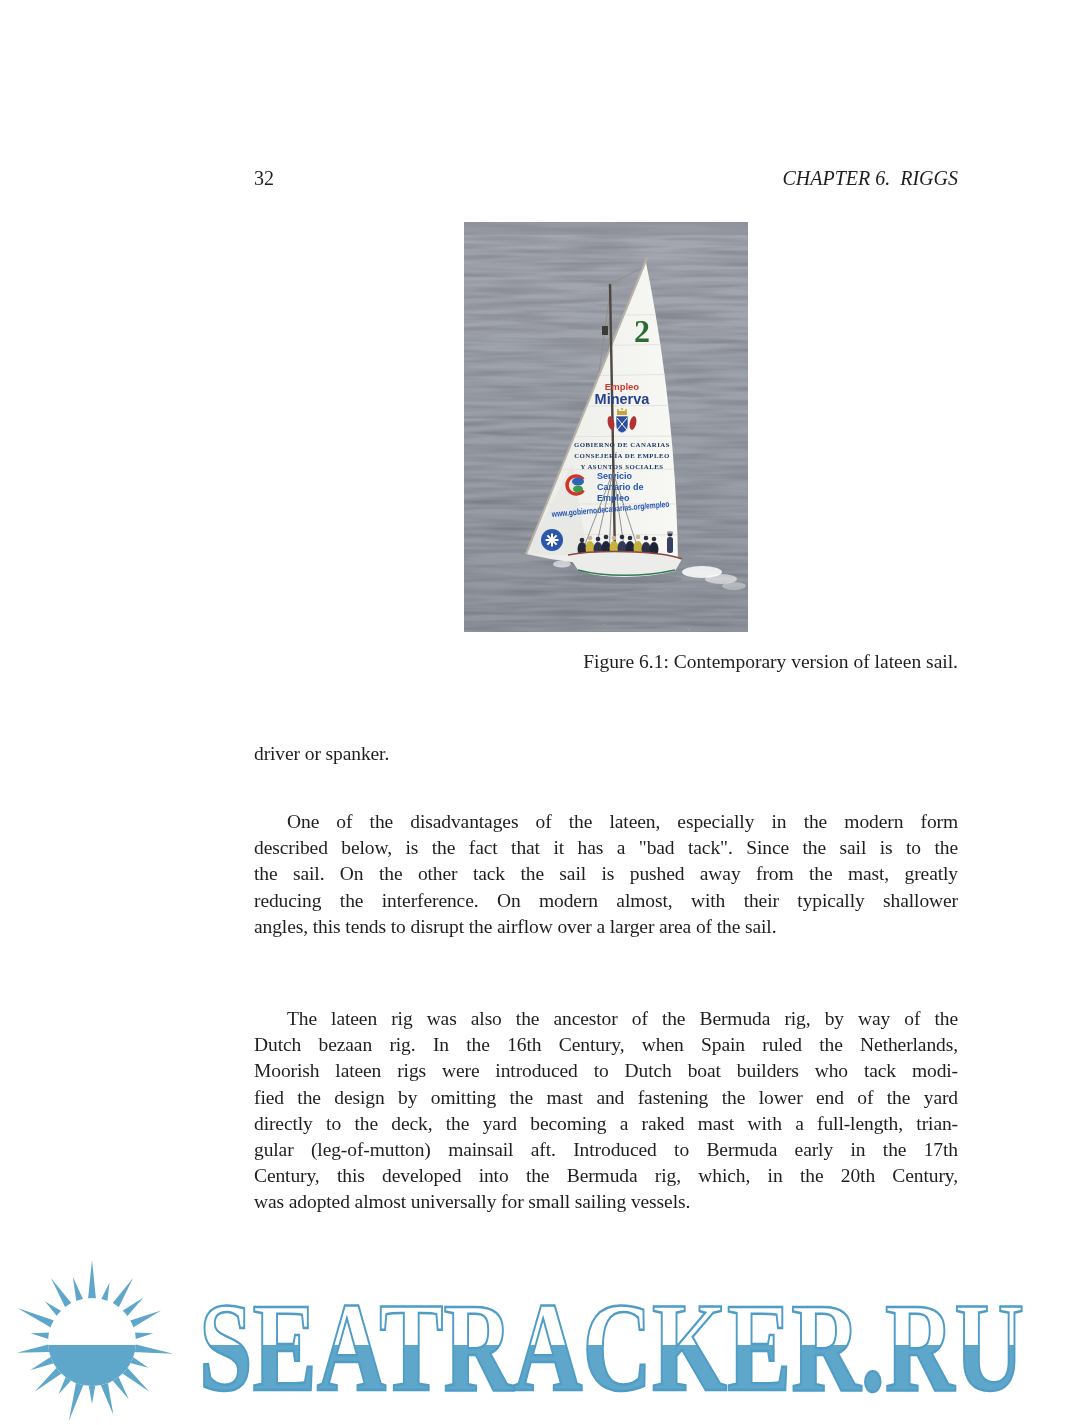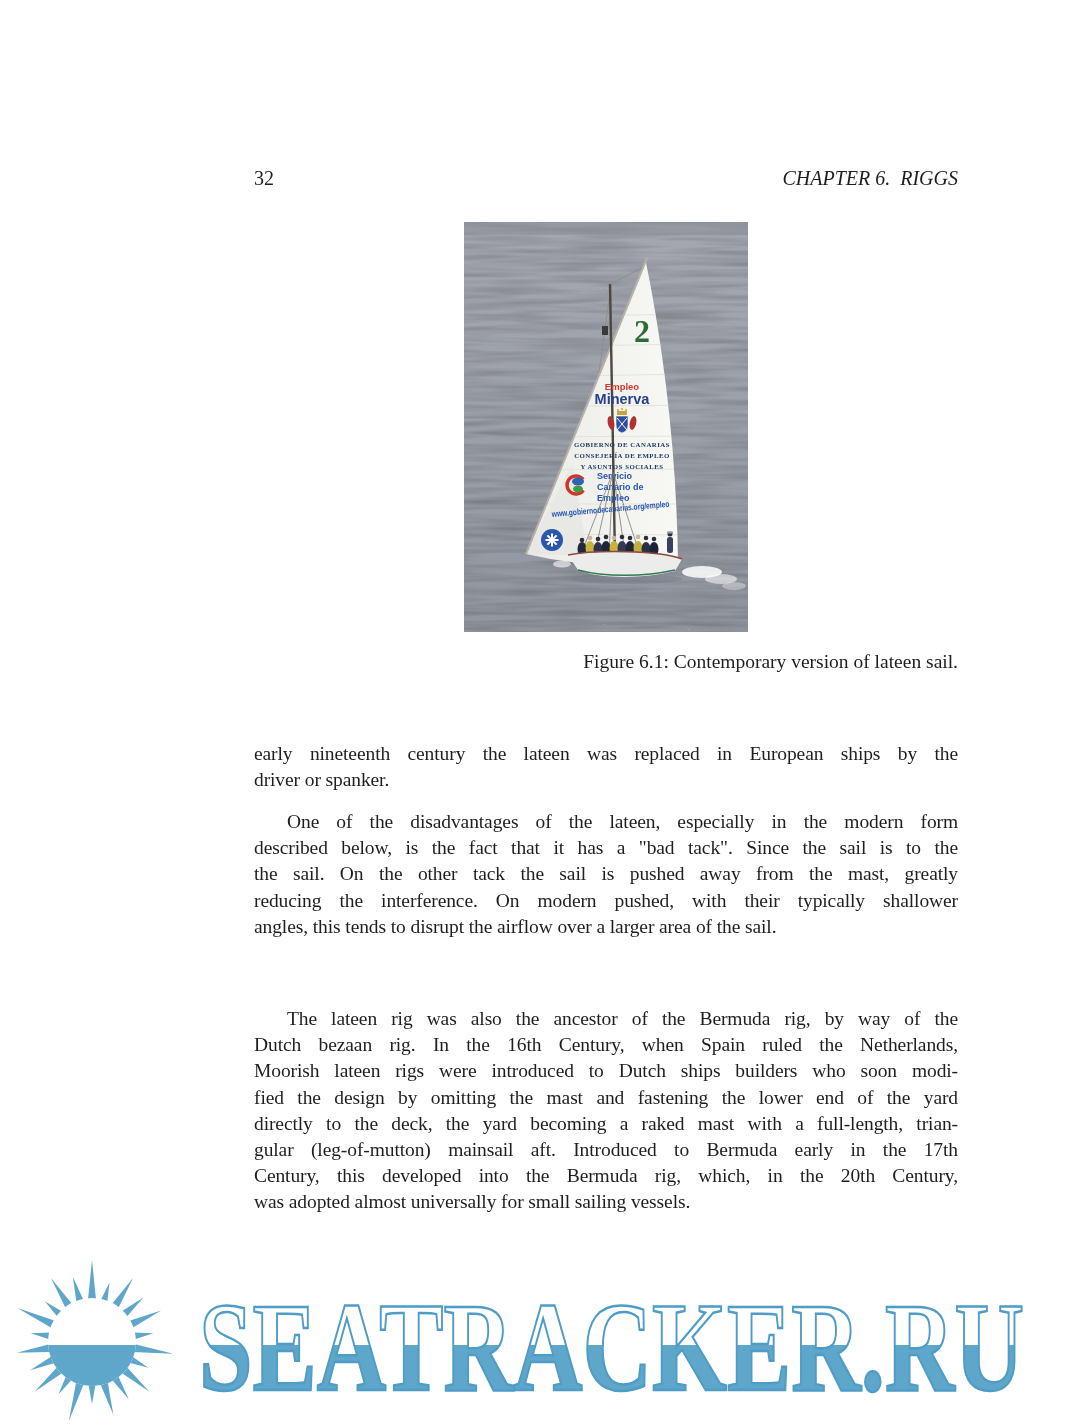"early nineteenth century the lateen" div.ln { html: <div>early nineteenth century the lateen was replaced in European ships by the</div> -> none }
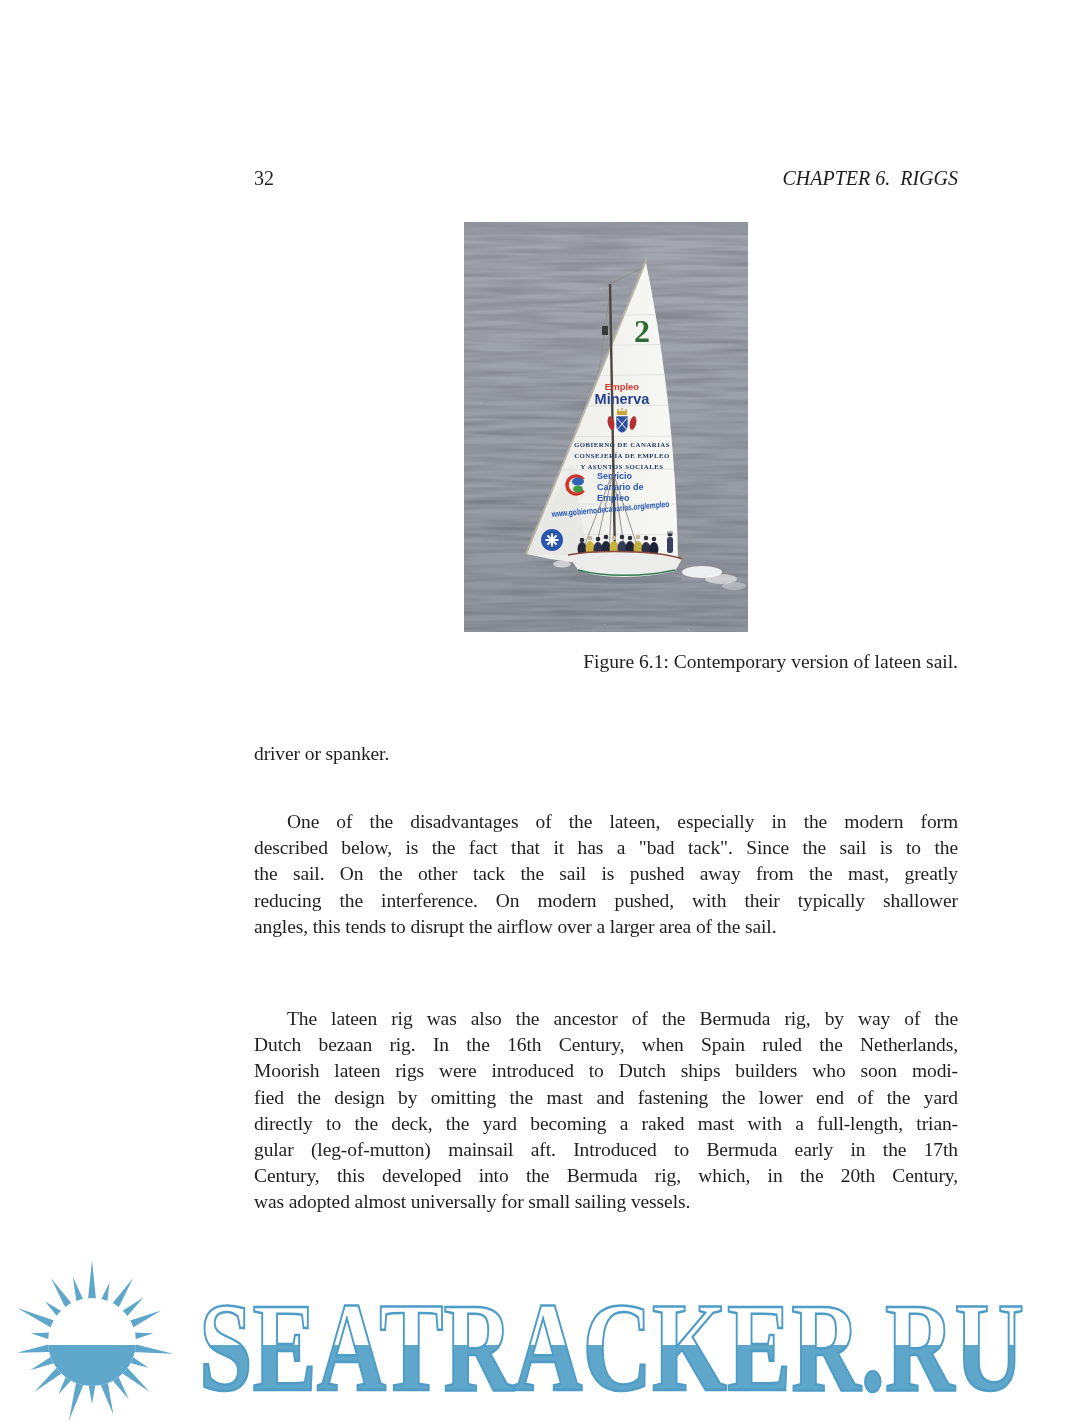"reducing the interference. On modern" div.ln { text: pushed -> almost }
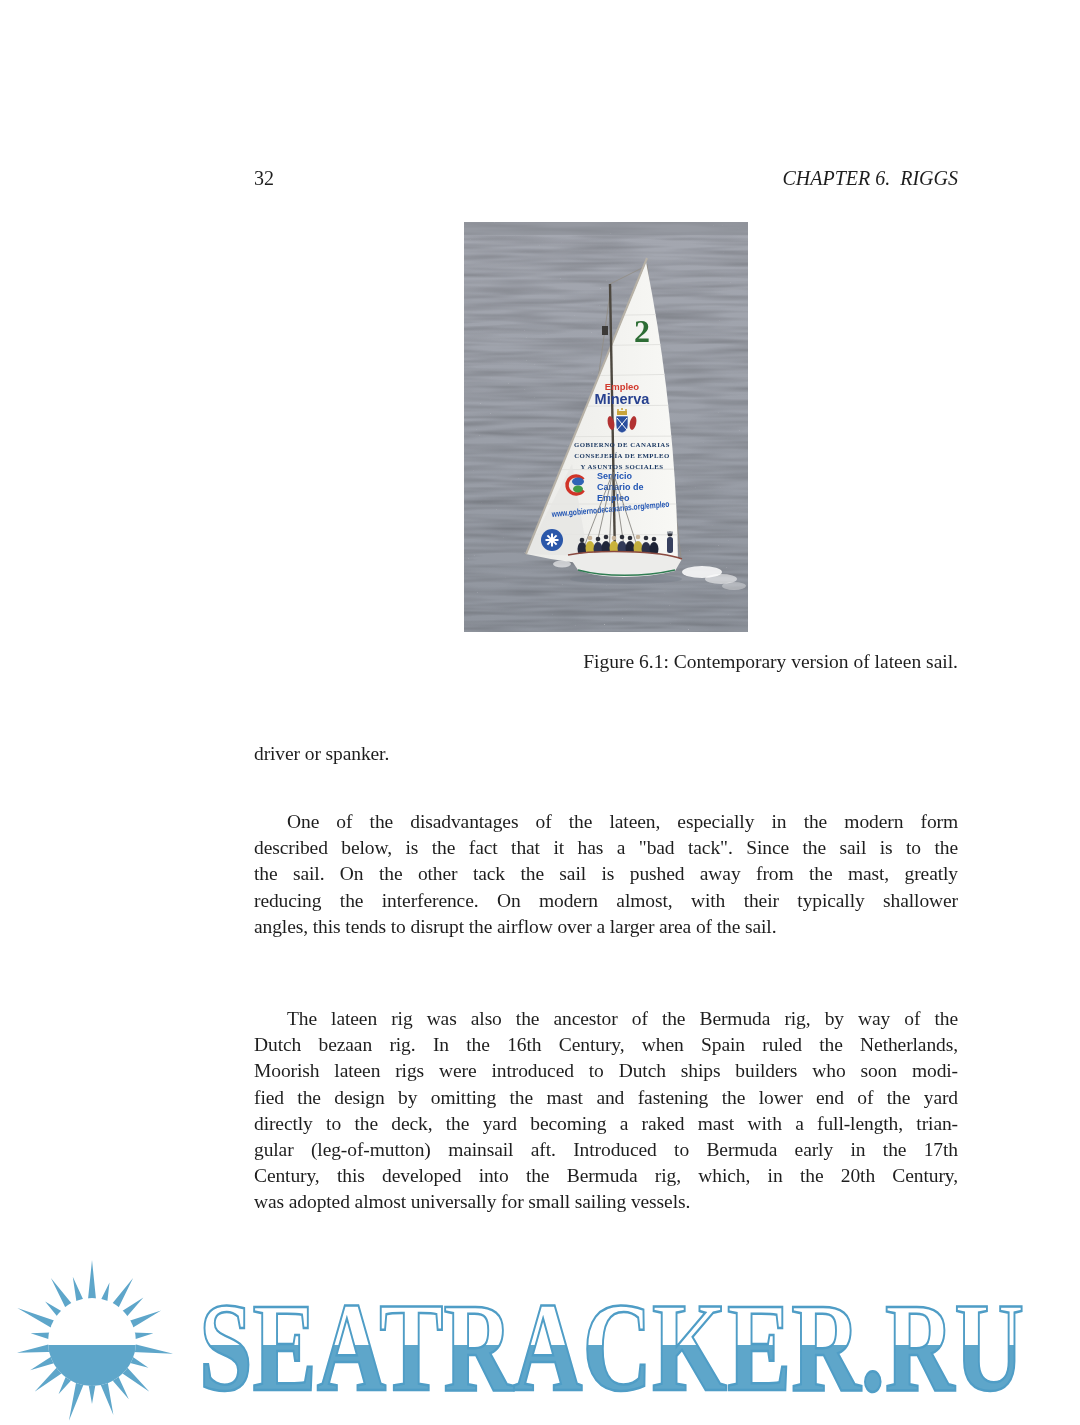"Moorish lateen rigs were introduced" div.ln { text: ships builders who soon -> boat builders who tack }
